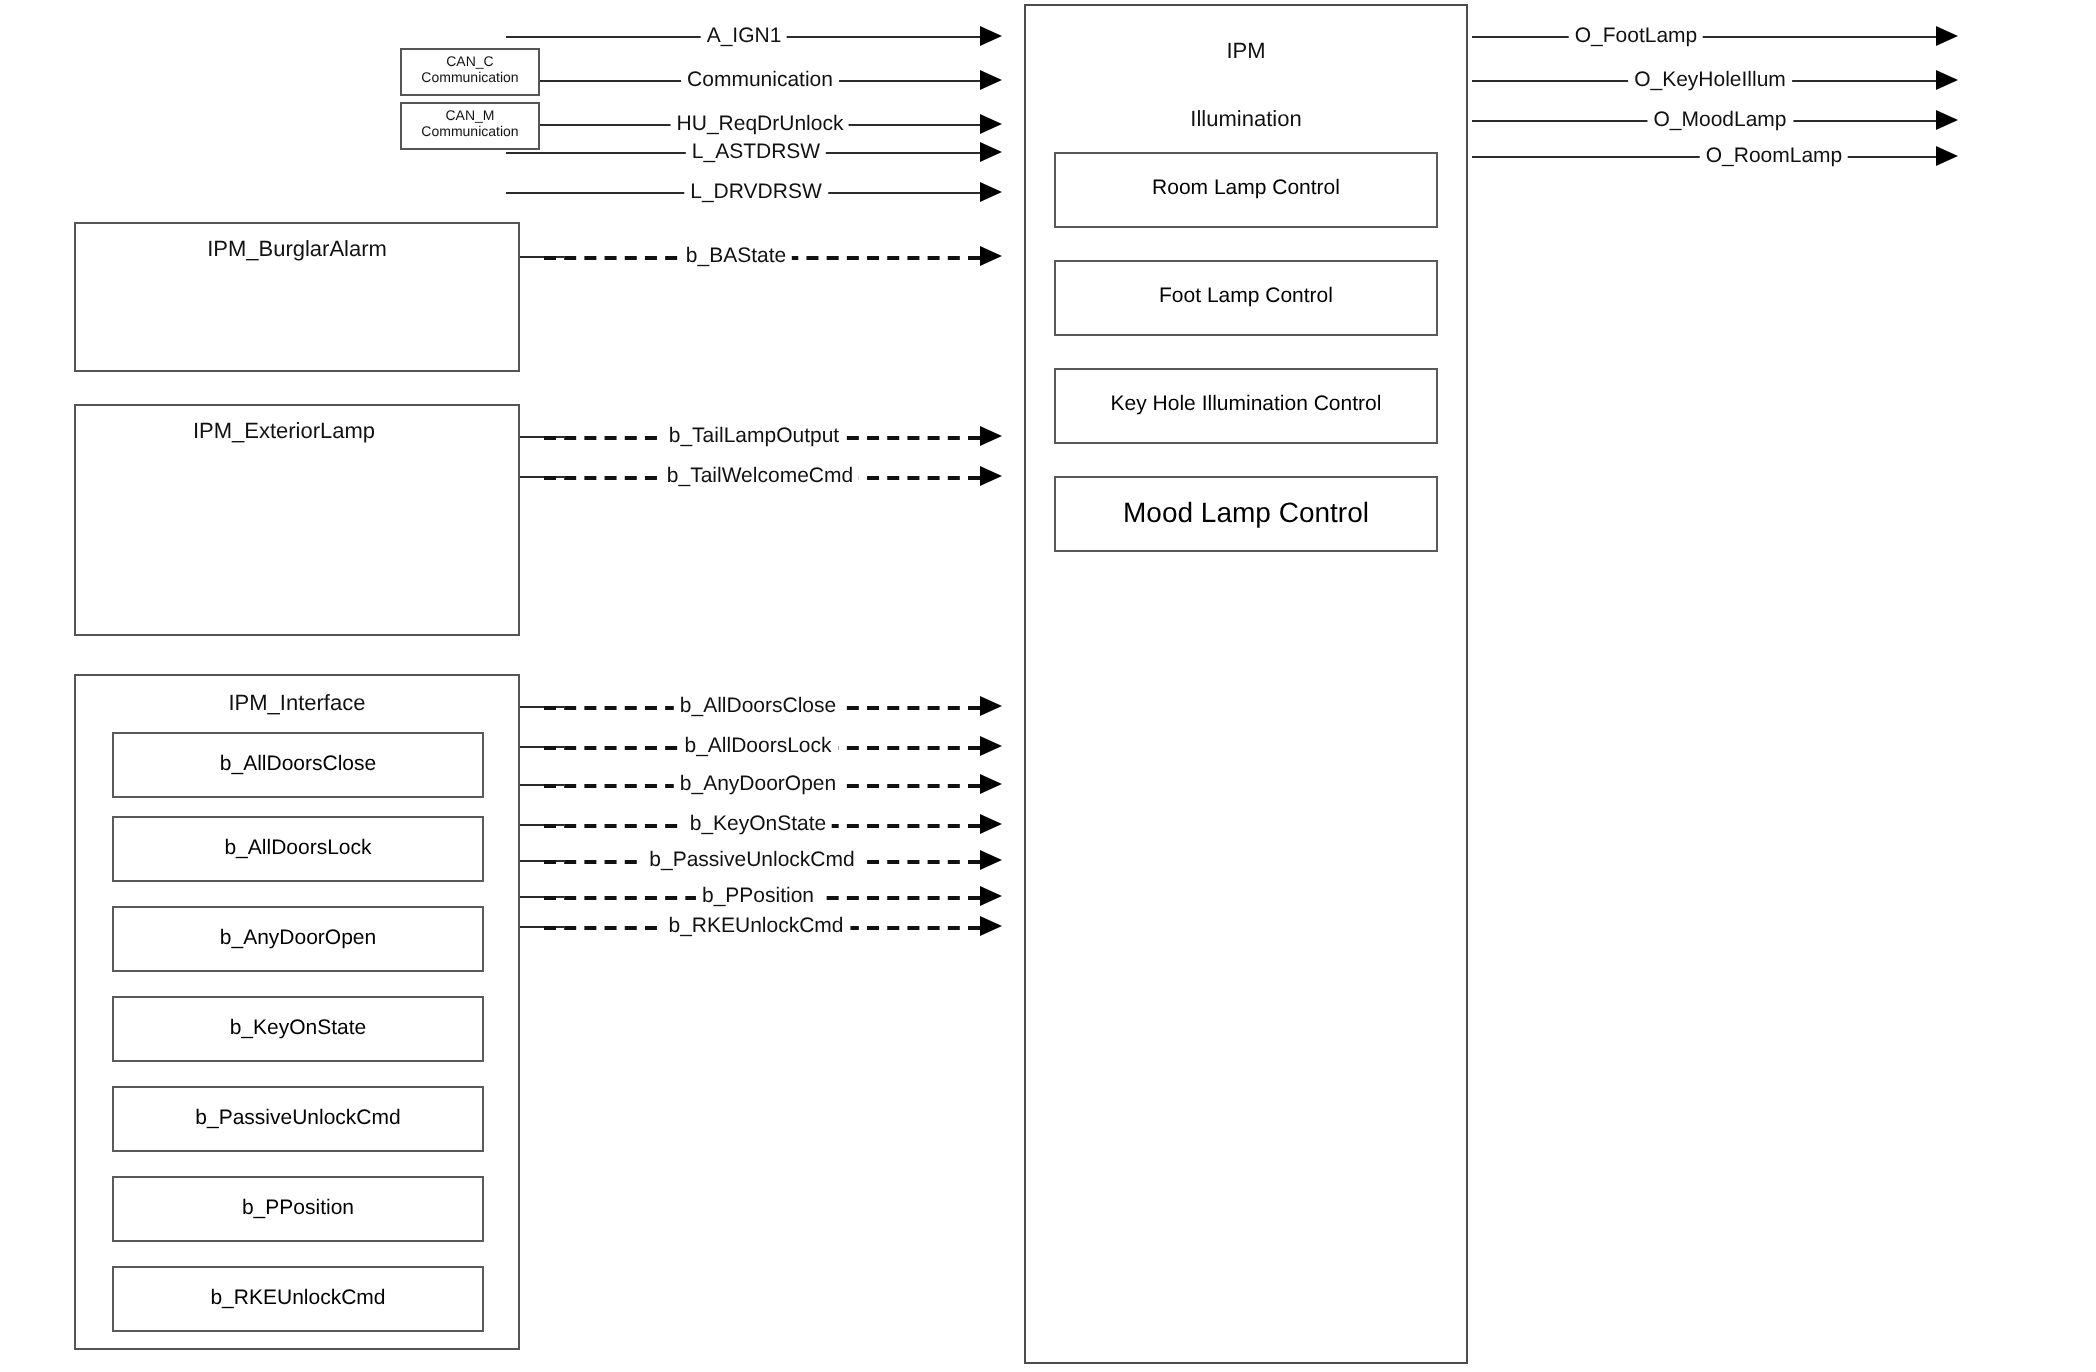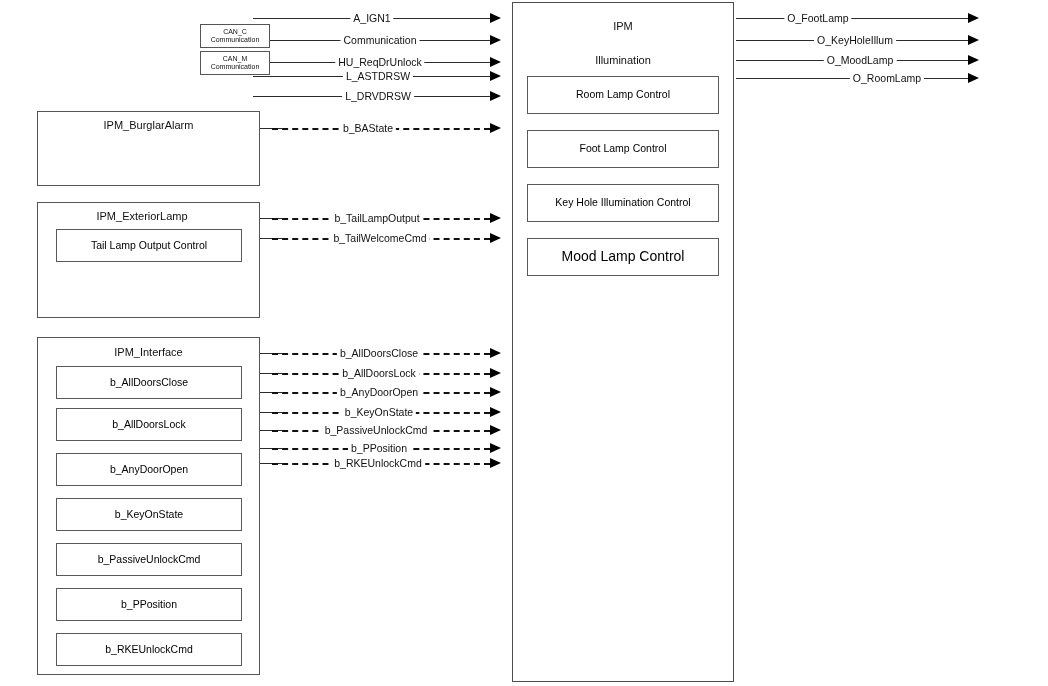"Tail Lamp Output Control" div.inner-box { html: <div> <span>Tail Lamp Output Control</span> </div> -> none }
